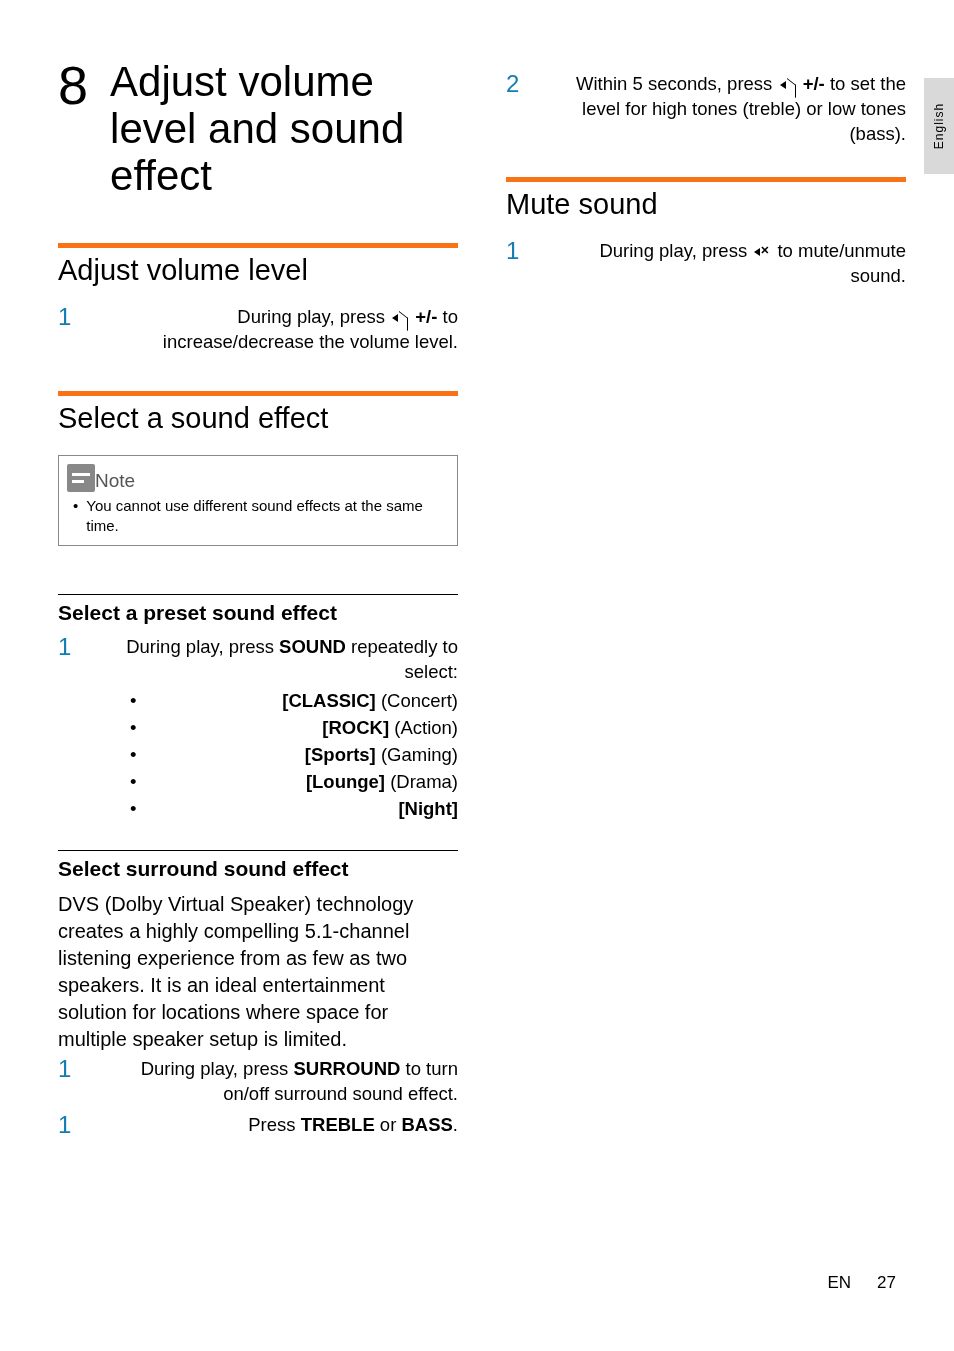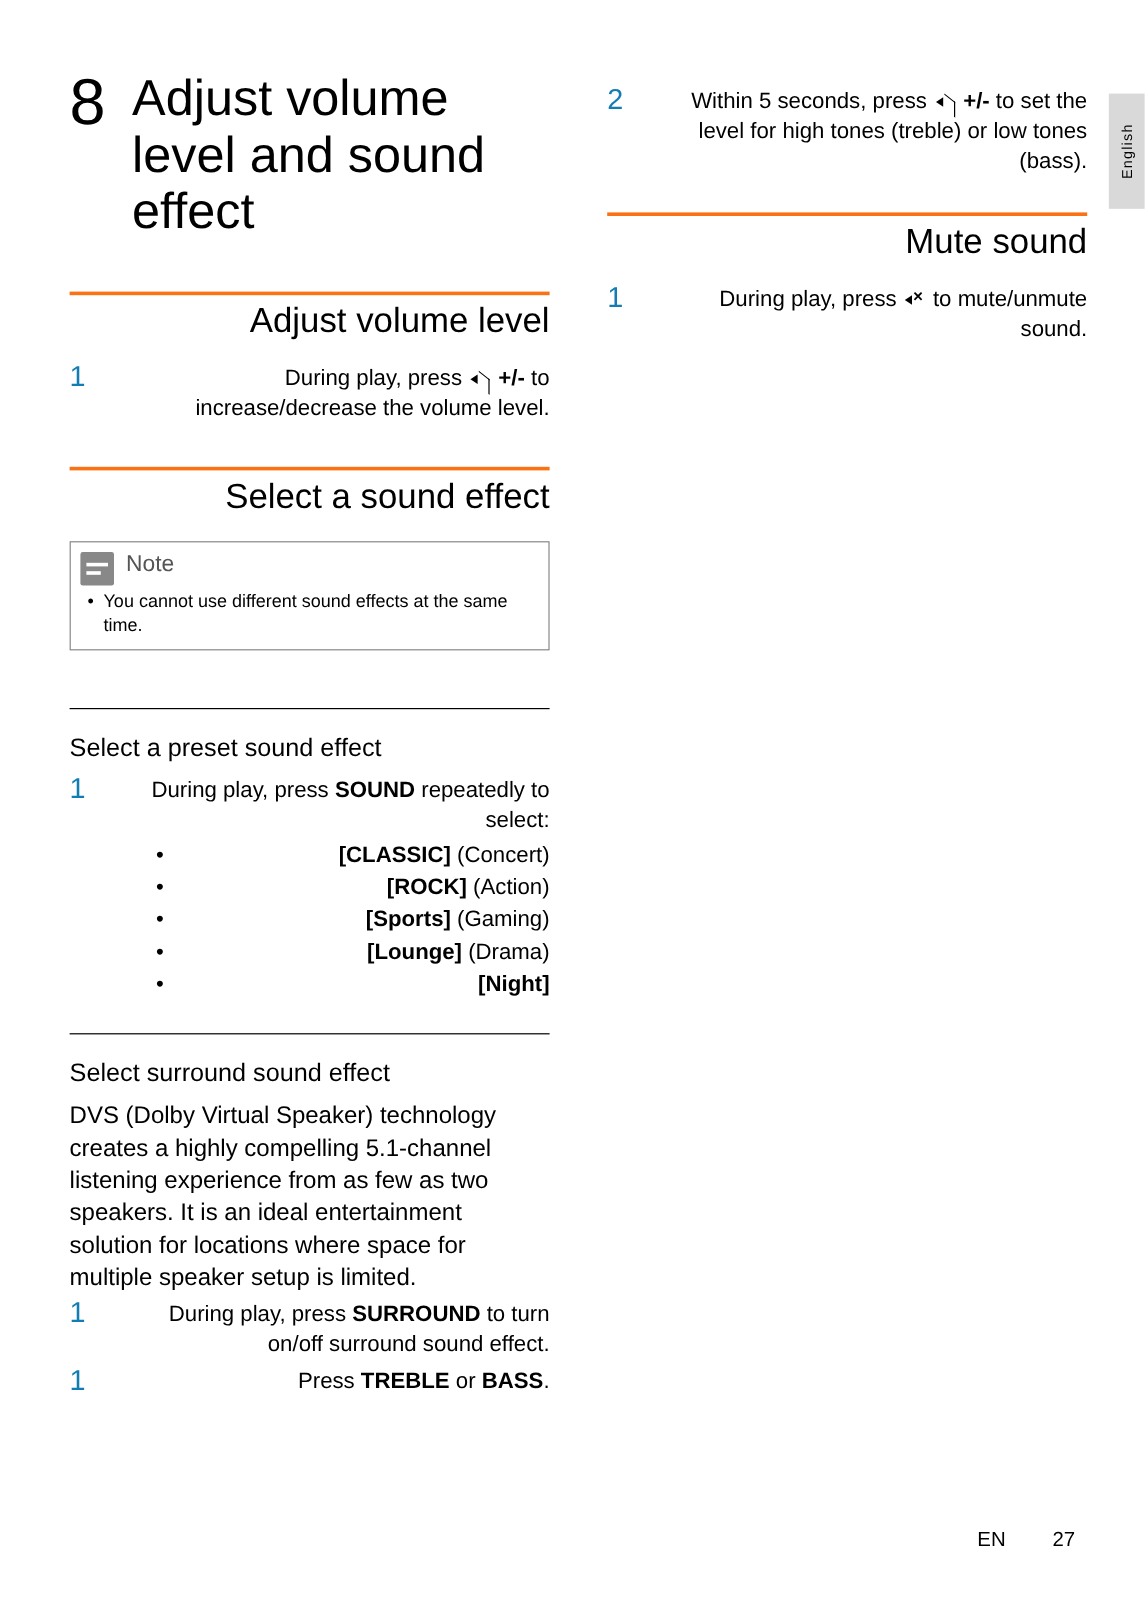"Mute sound" .h2 { border-top: 3px solid #f97316 -> 5px solid #f97316; text-align: right -> none }
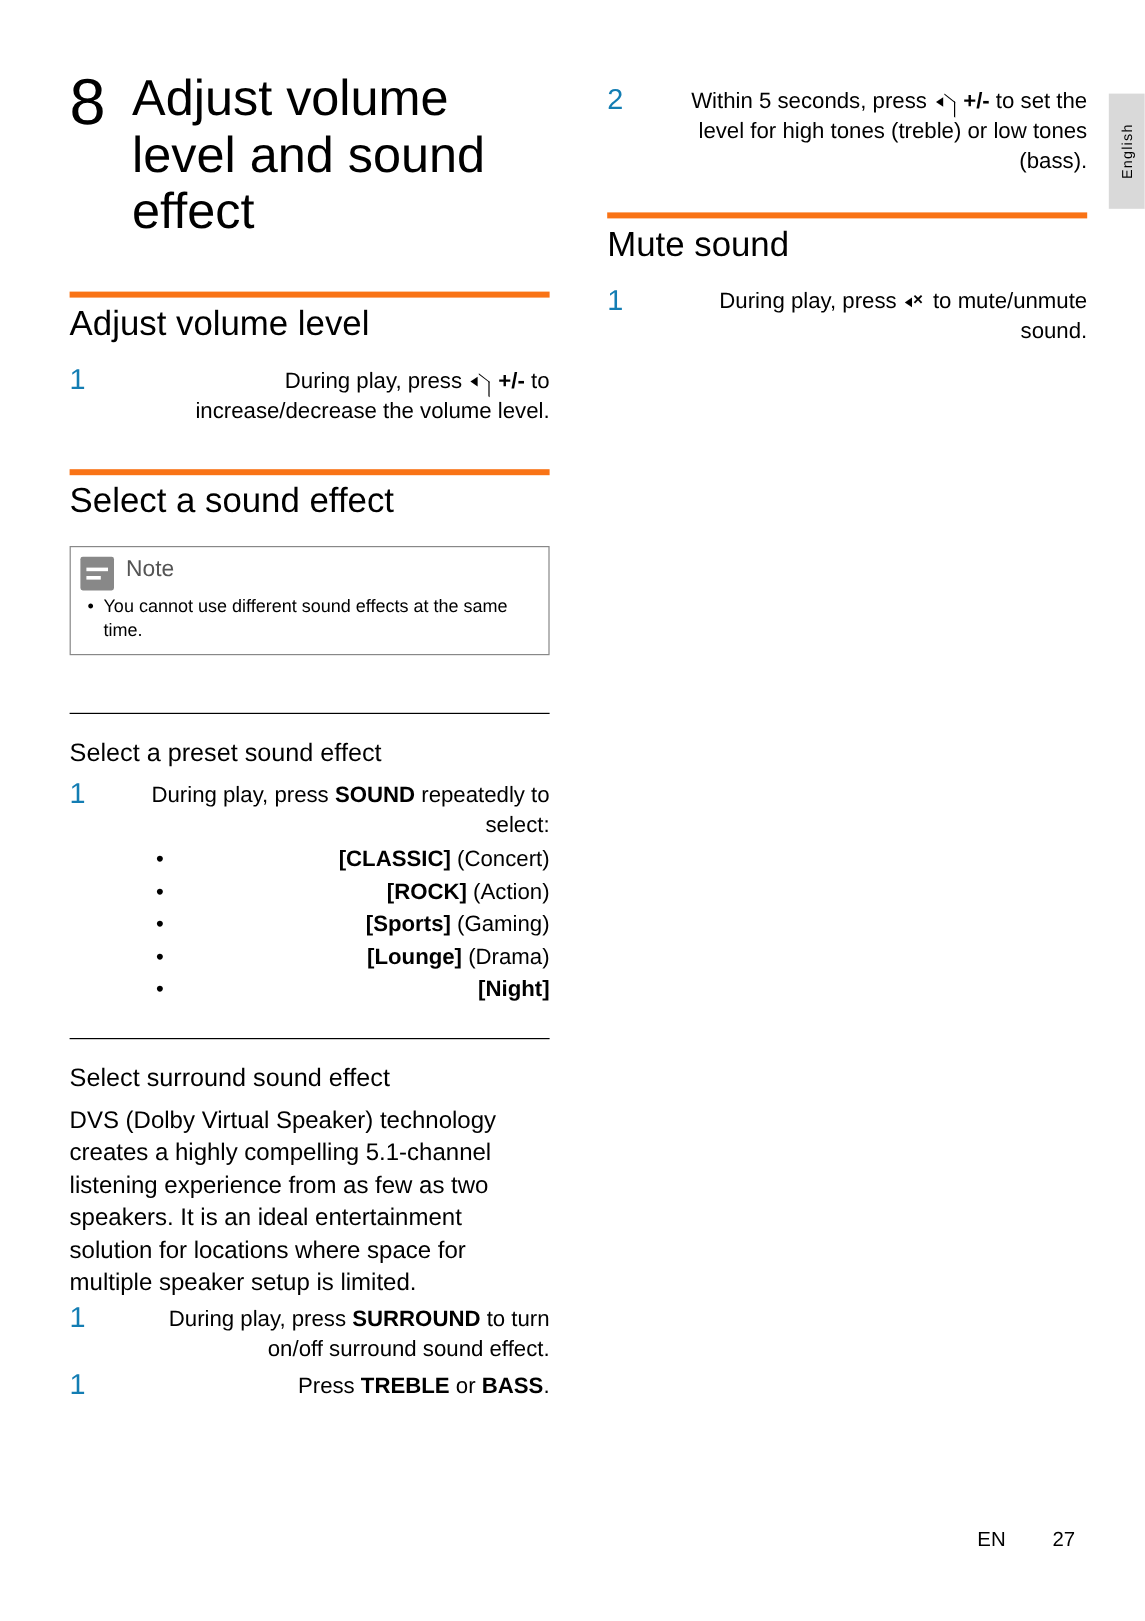"Note" .note-head { align-items: flex-start -> flex-end; gap: 10px -> none }
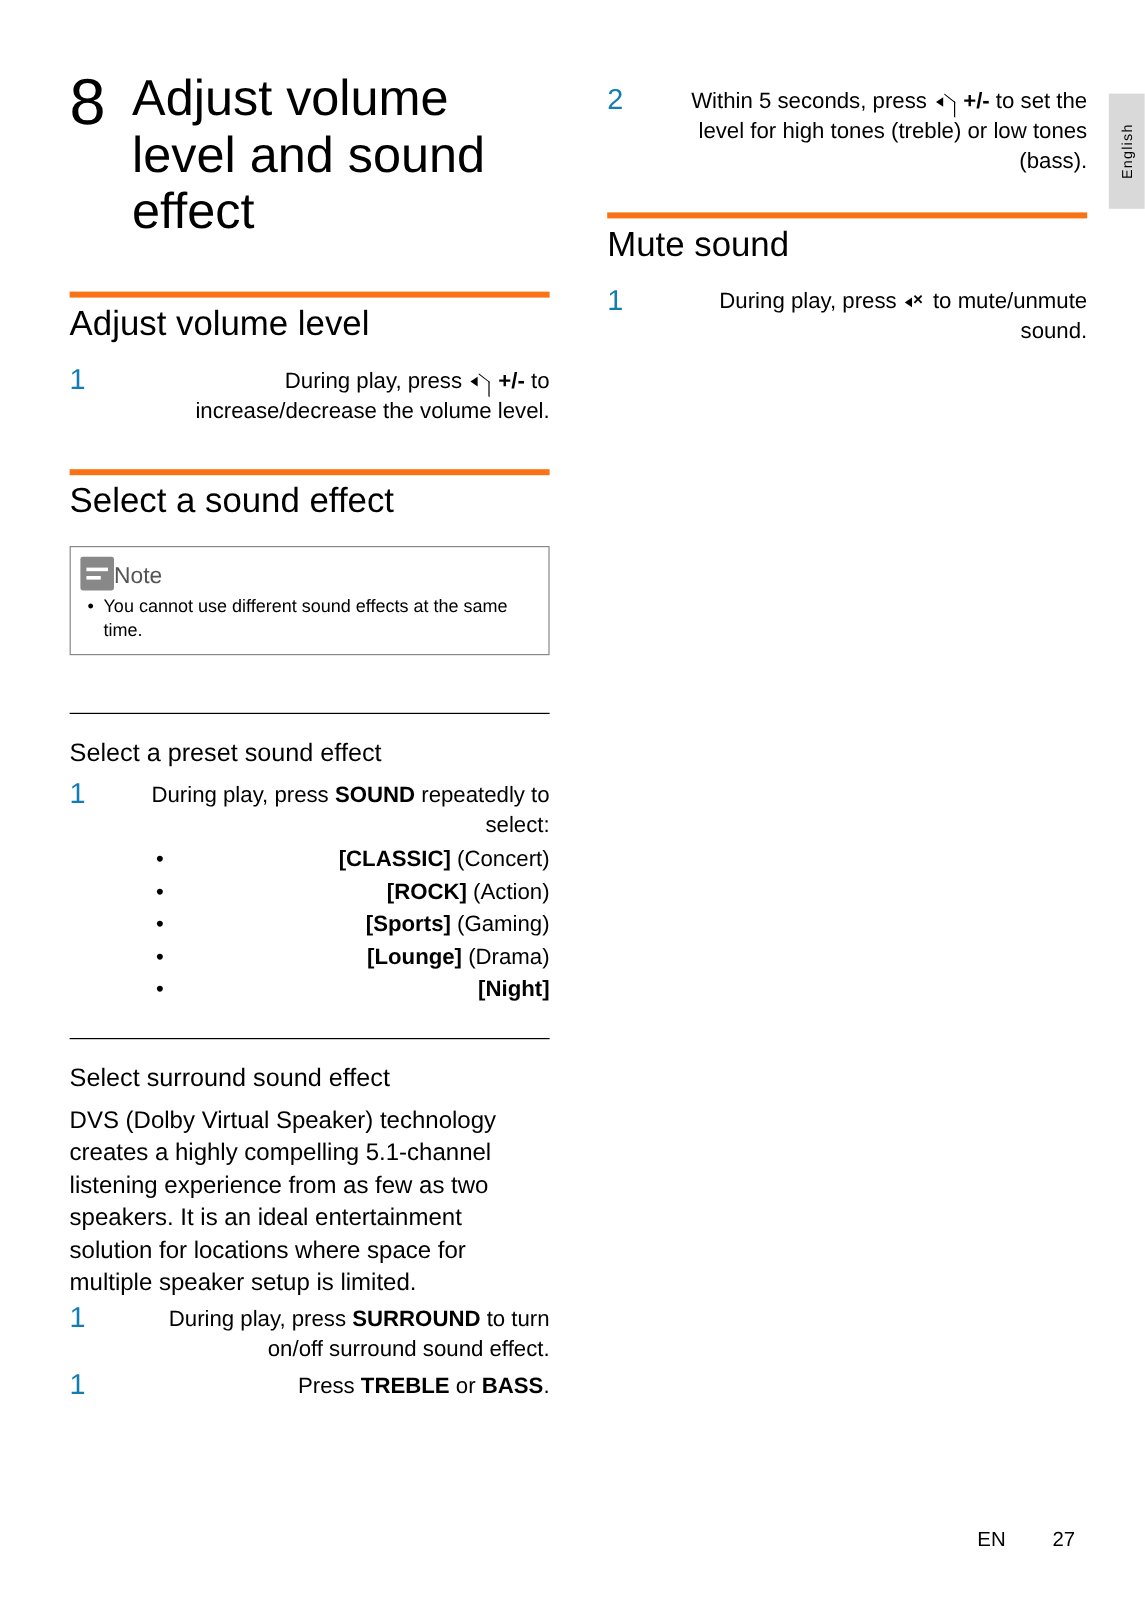"Select a preset sound effect" .h3 { font-weight: 400 -> 700; padding-top: 21px -> 6px }
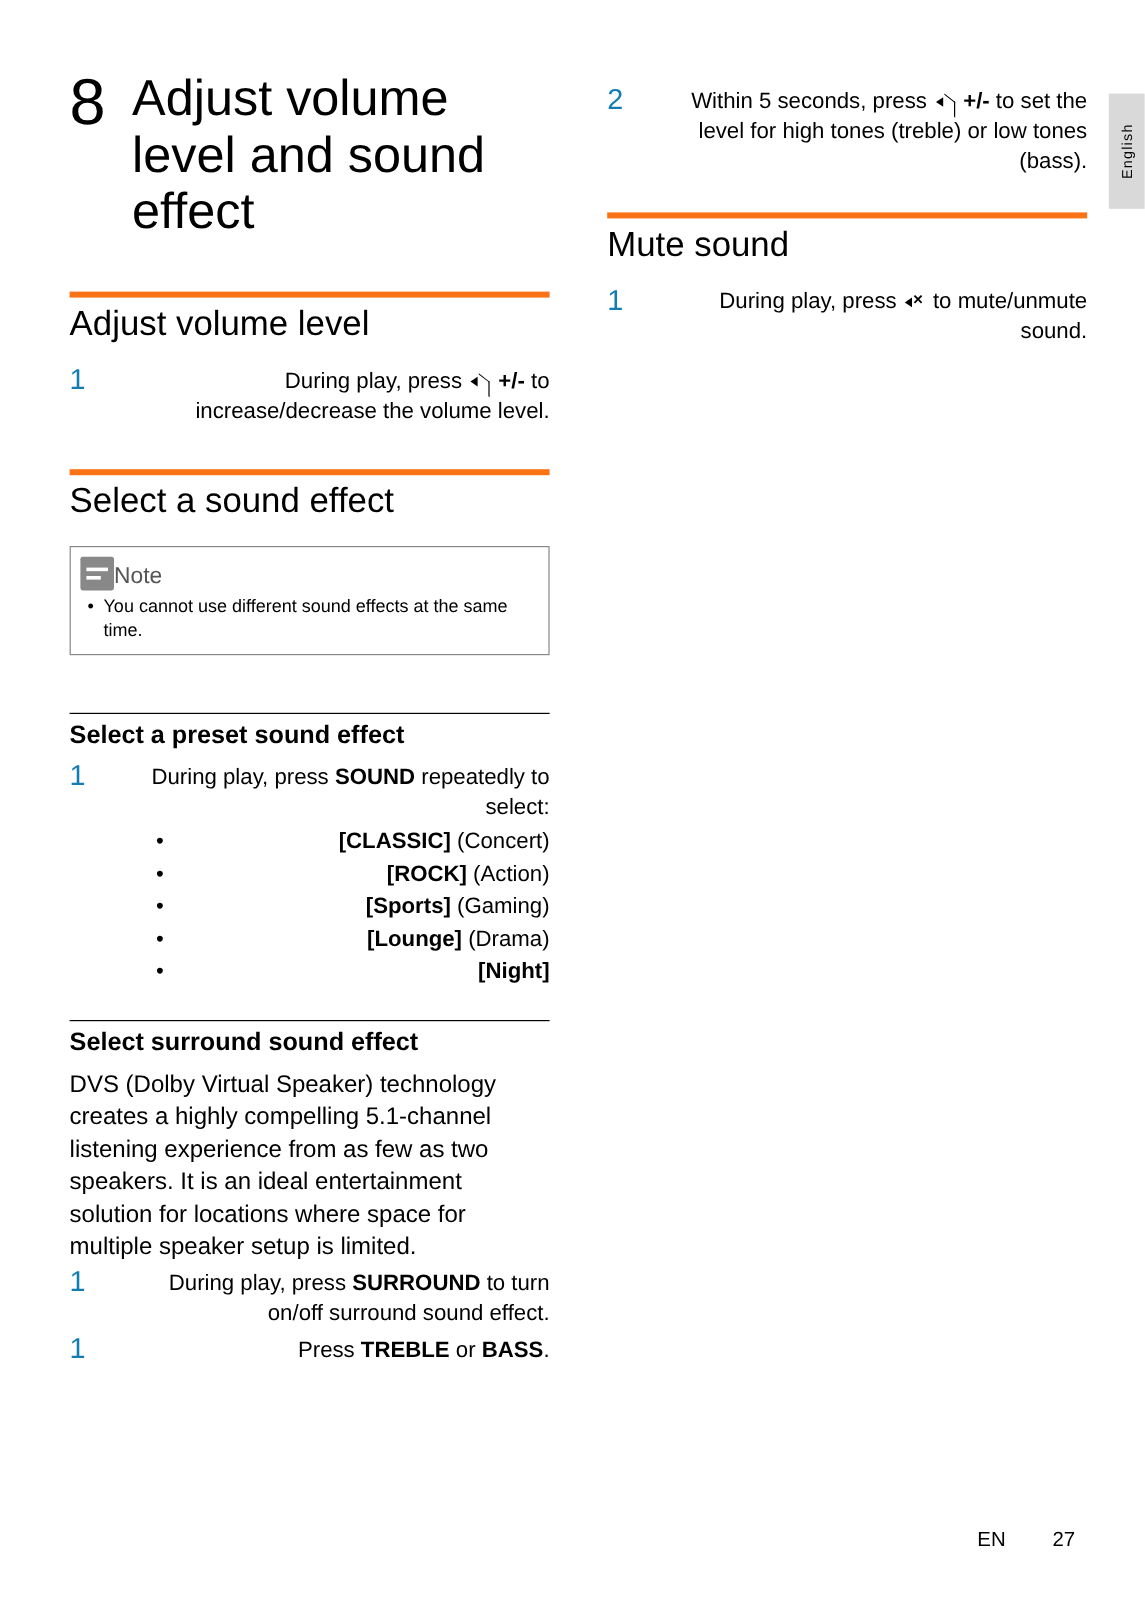"EN" .footer { gap: 39px -> 26px }
